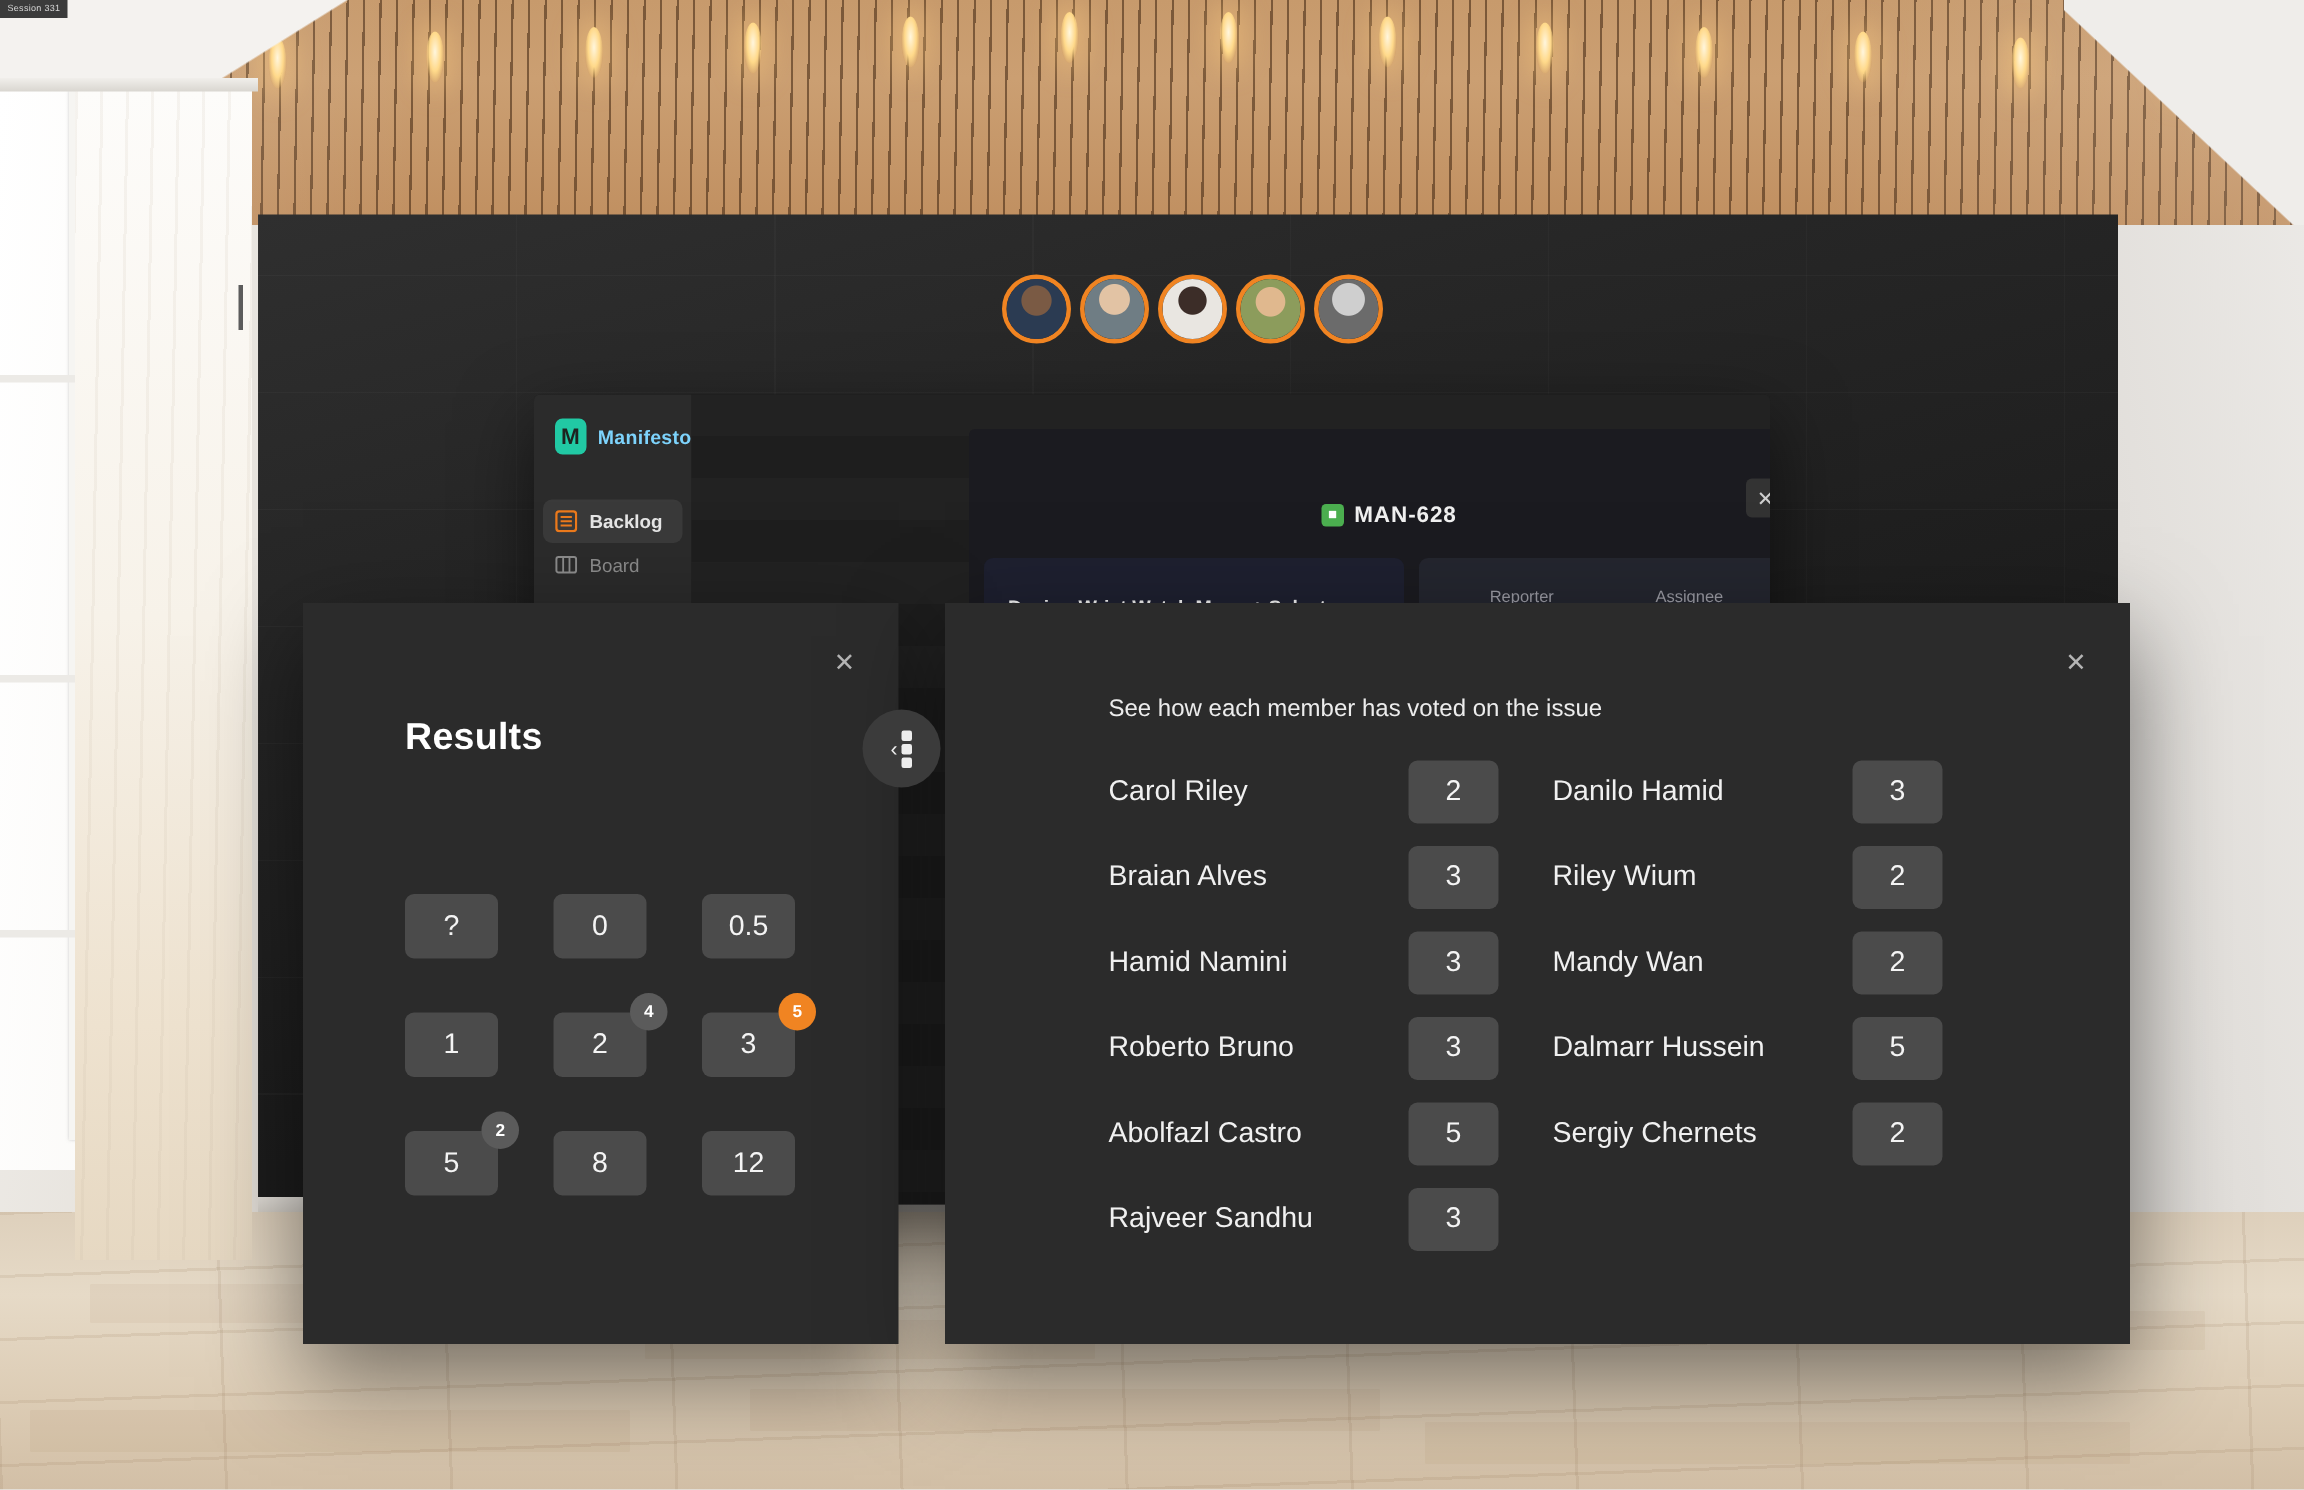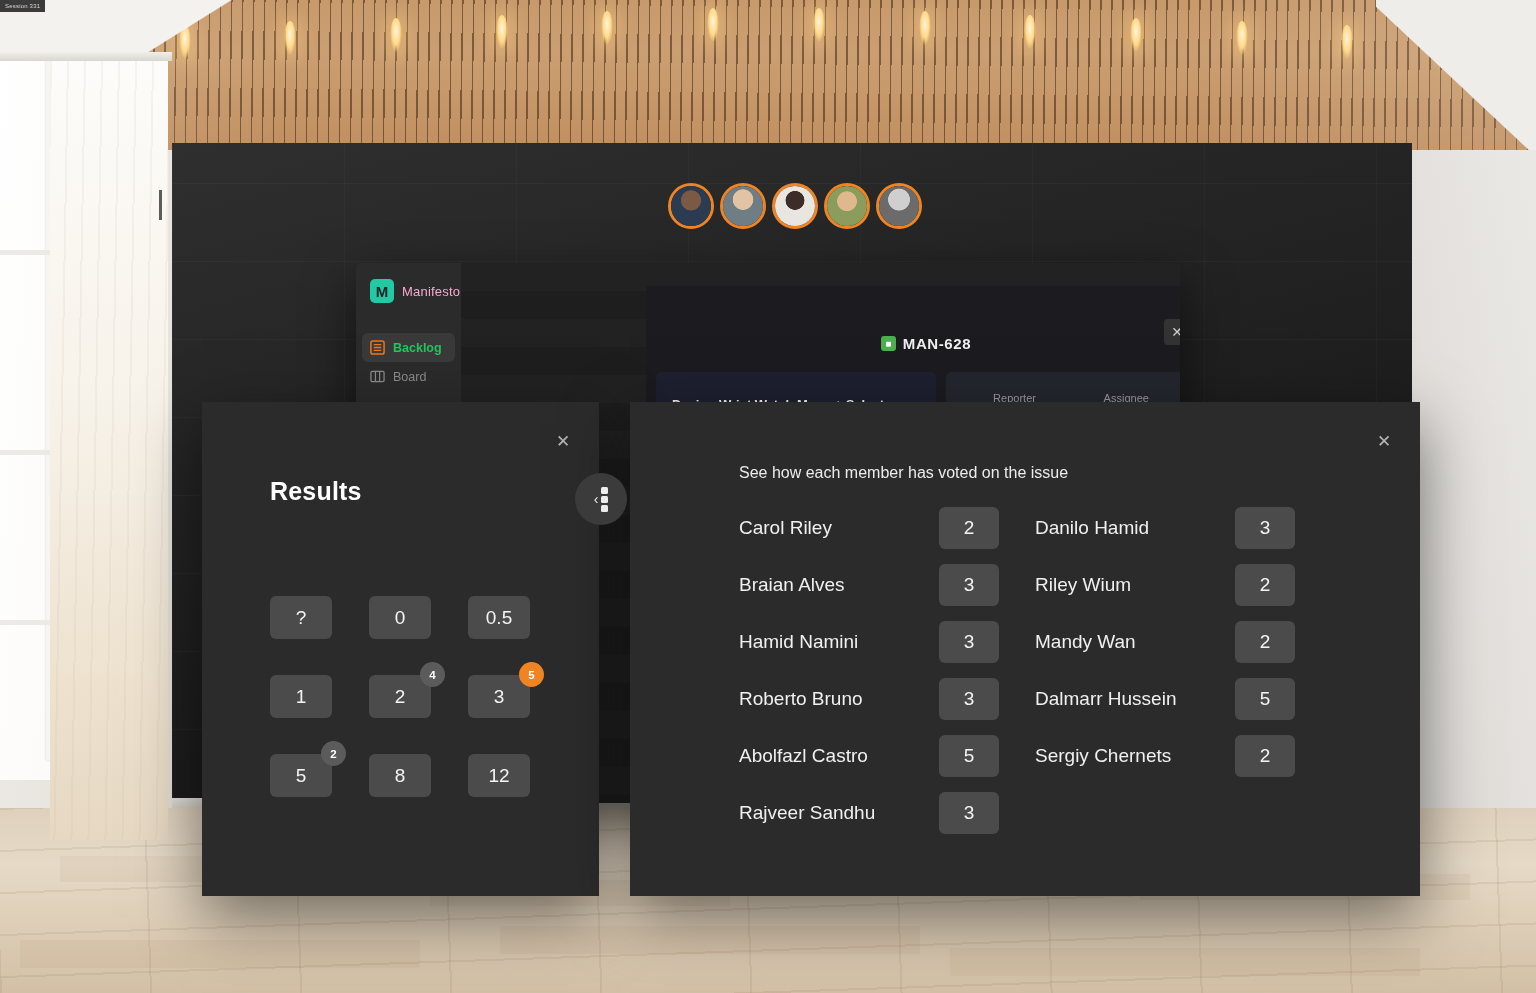"Manifesto" .brand-name { color: #f9a8d4 -> #7dd3fc; font-weight: normal -> bold }
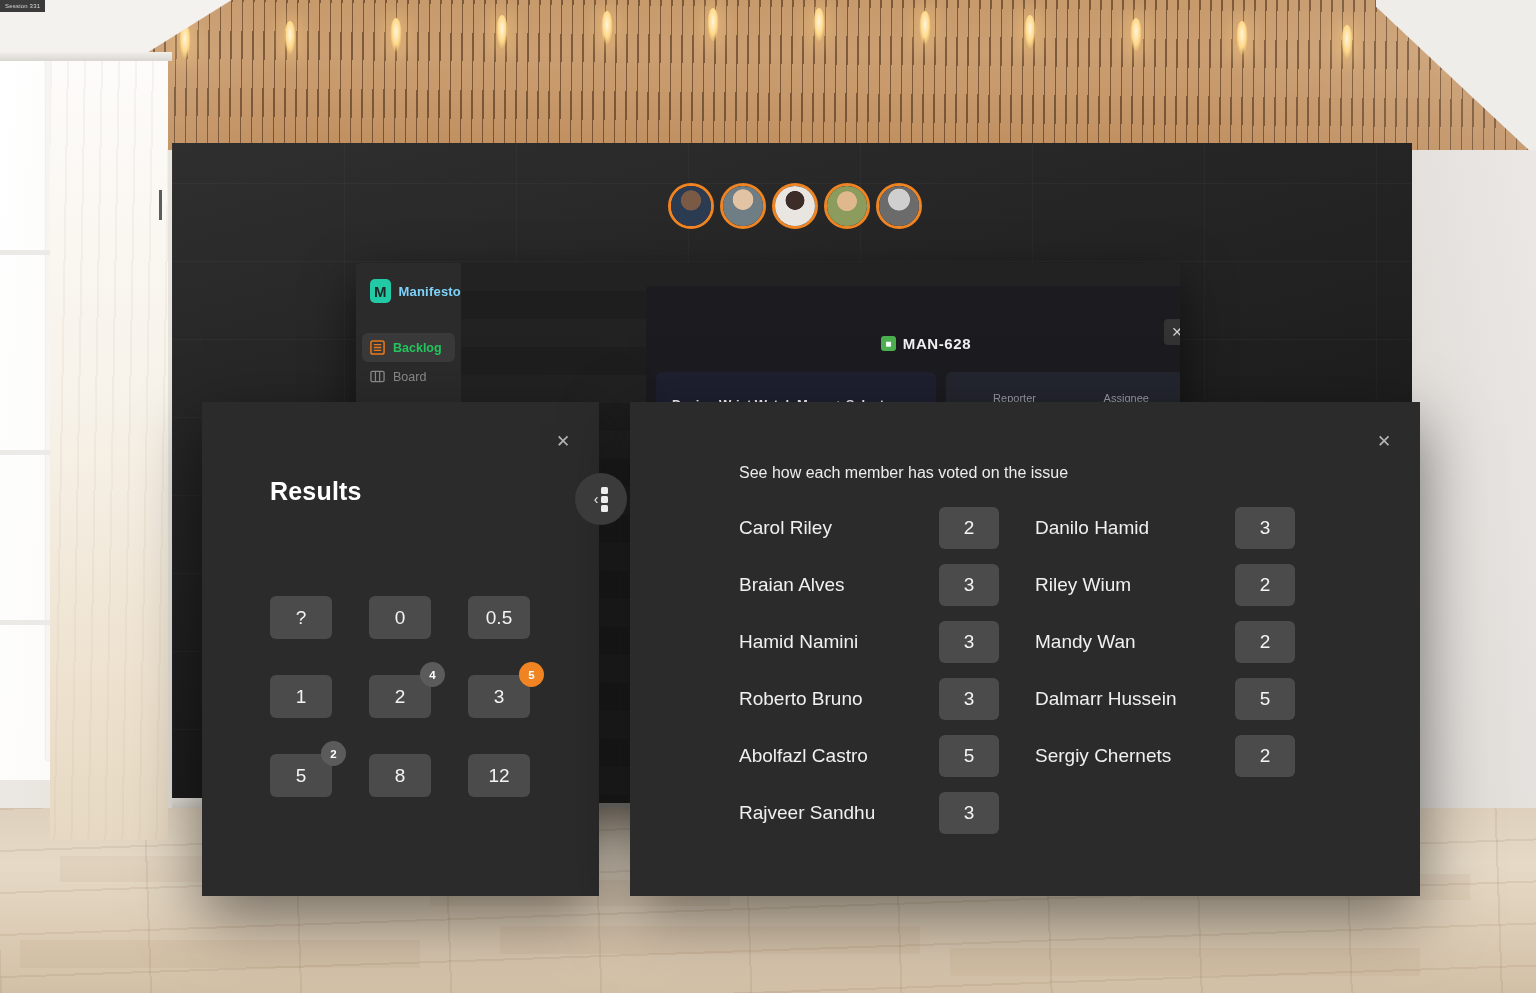"Backlog" .nav-label { color: #22c55e -> #e5e5e5 }
